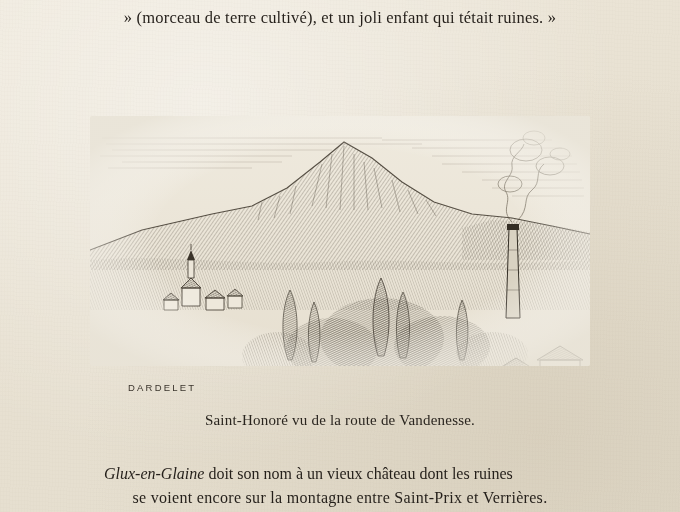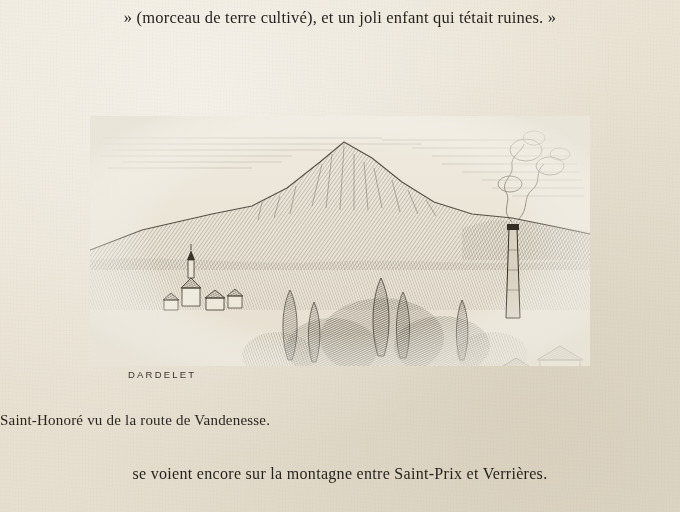"DARDELET" .engraver-credit { top: 369px -> 382px }
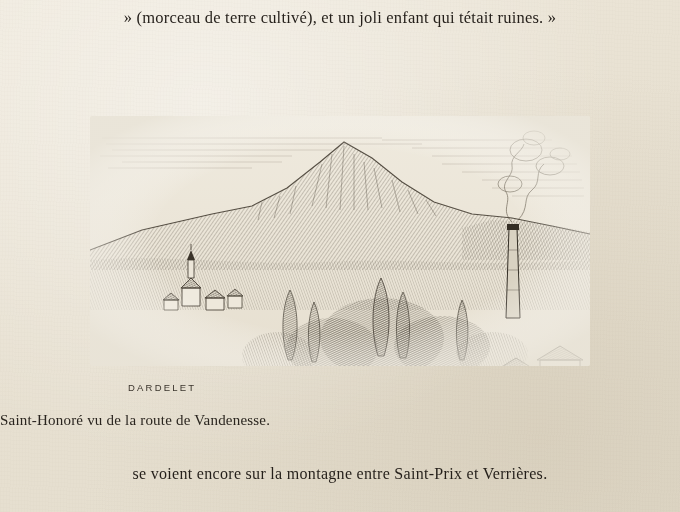"Saint-Honoré vu de la route" .caption { text-align: none -> center }
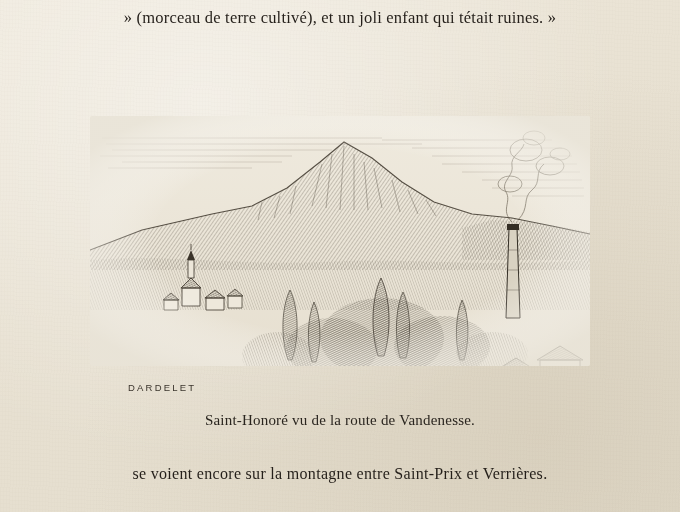"Glux-en-Glaine doit son nom à" span.indent { html: none -> <span><span>Glux-en-Glaine</span> <span>doit son nom à un vieux château dont les ruines</span></span> }
